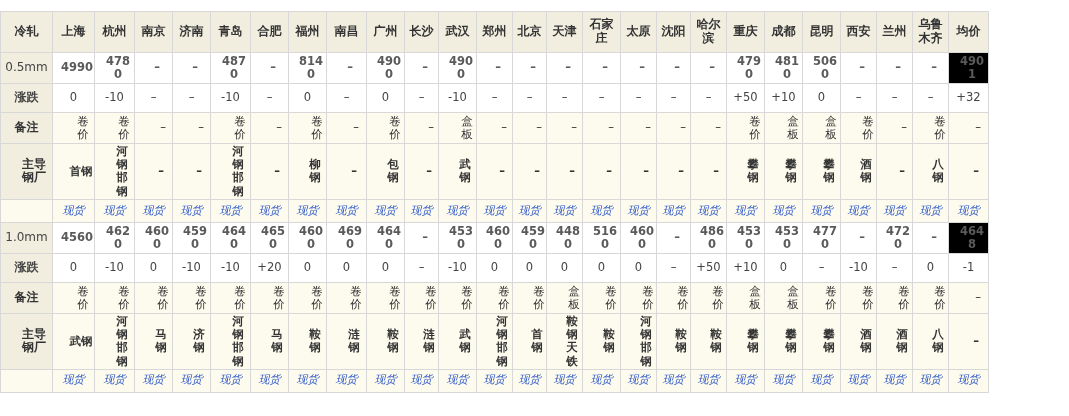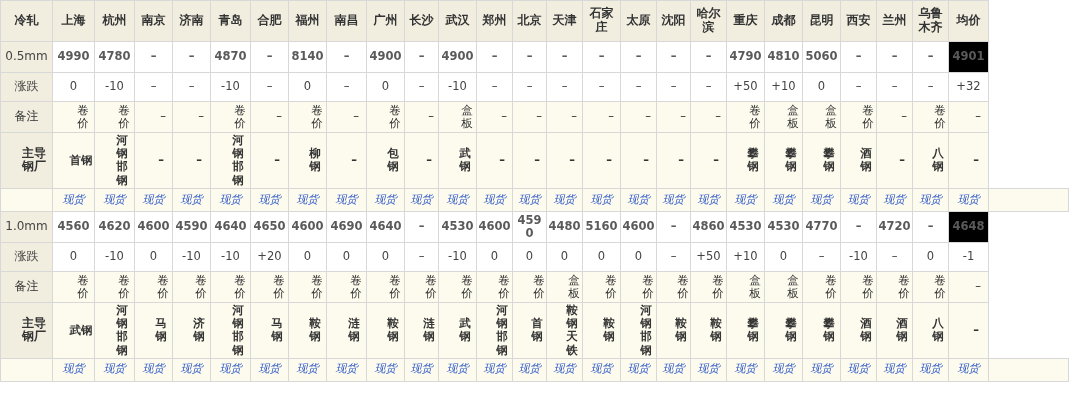"冷轧" table { margin-top: none -> 11px; width: 1069px -> 989px }
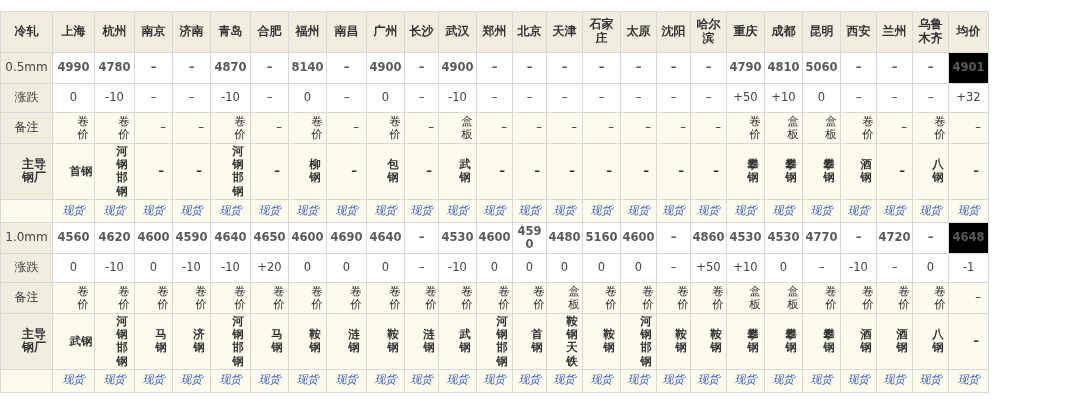"4990" .price td.num { padding-left: none -> 8px }
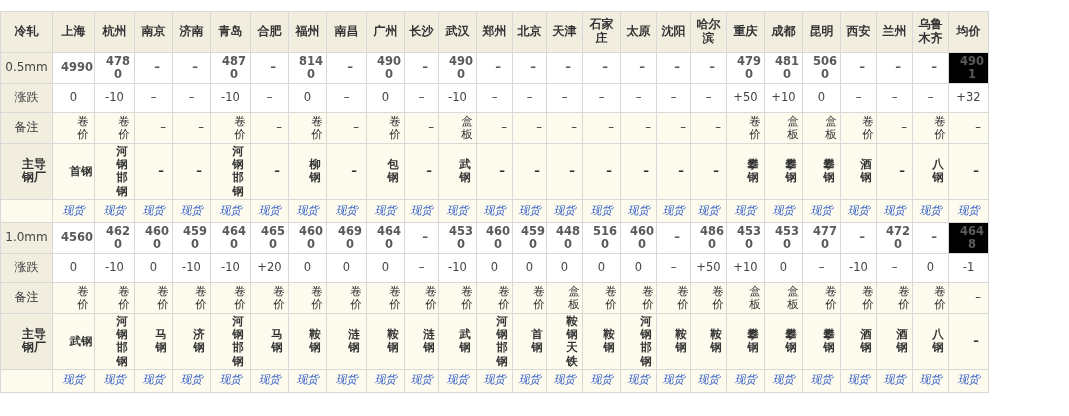"涨跌" .rowlabel { font-weight: normal -> bold }
